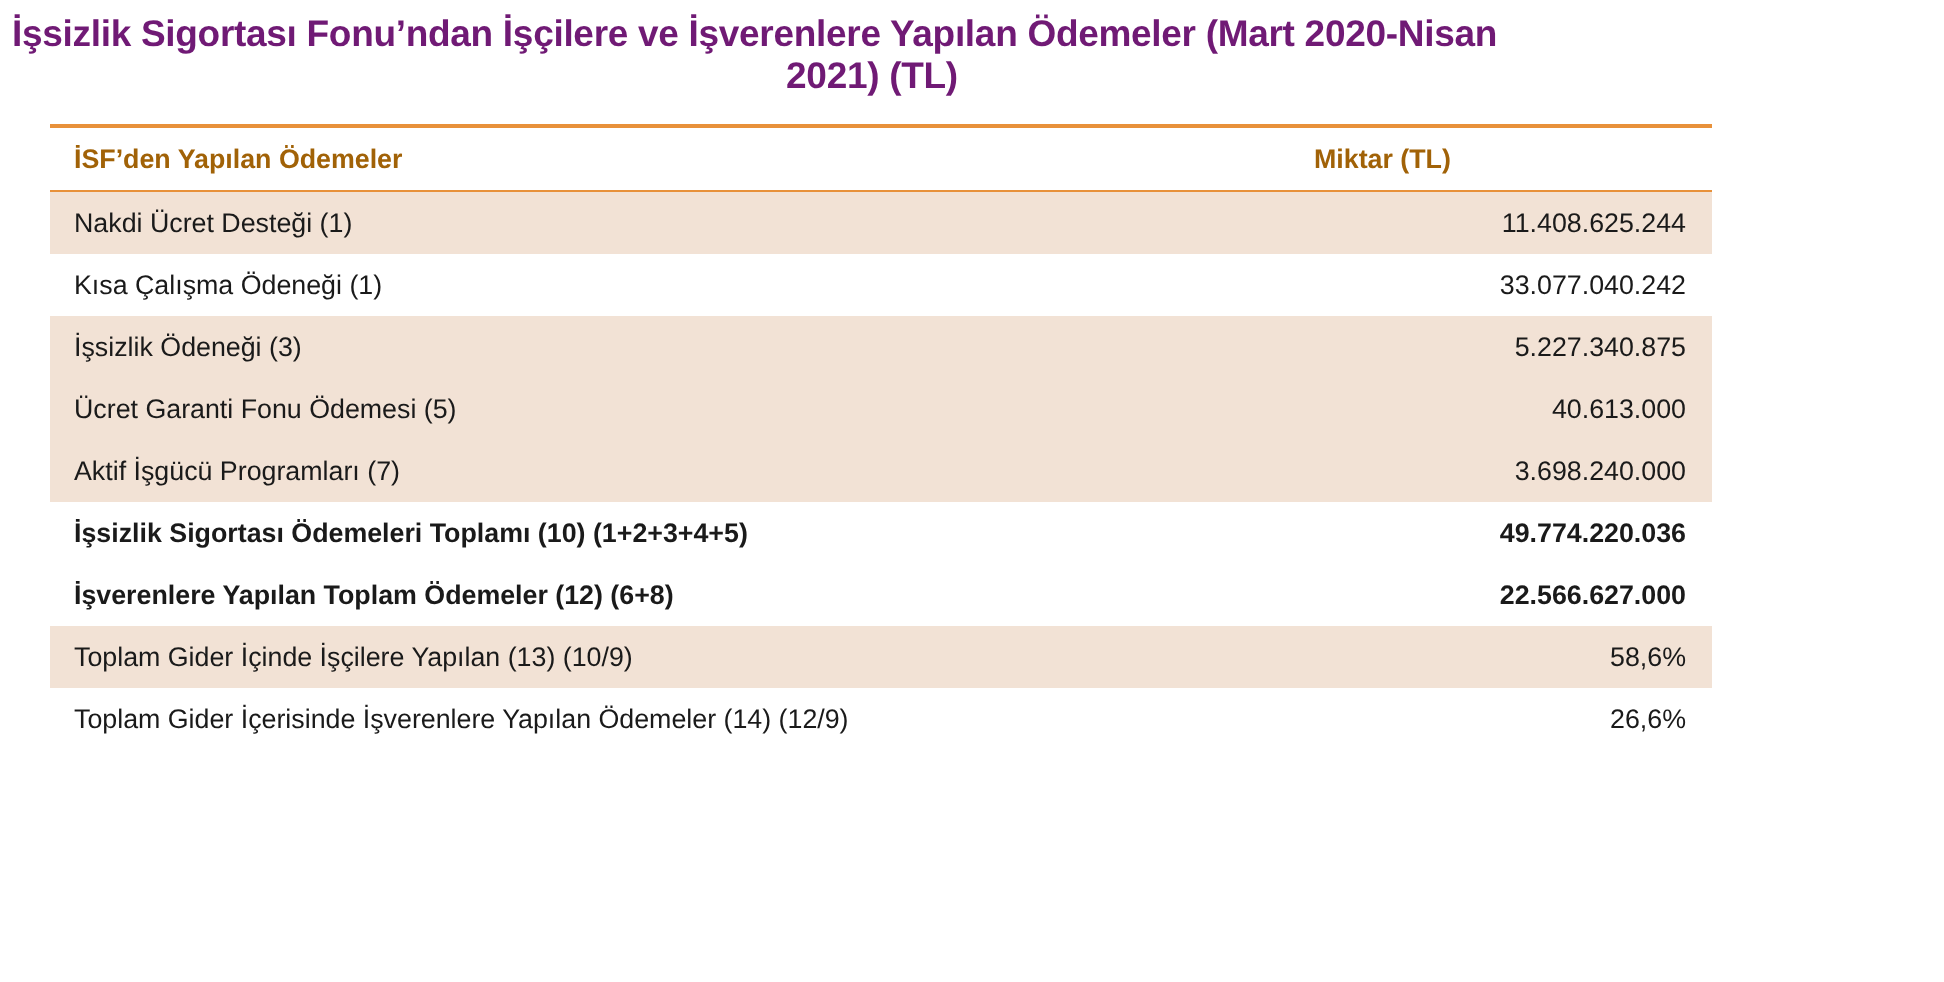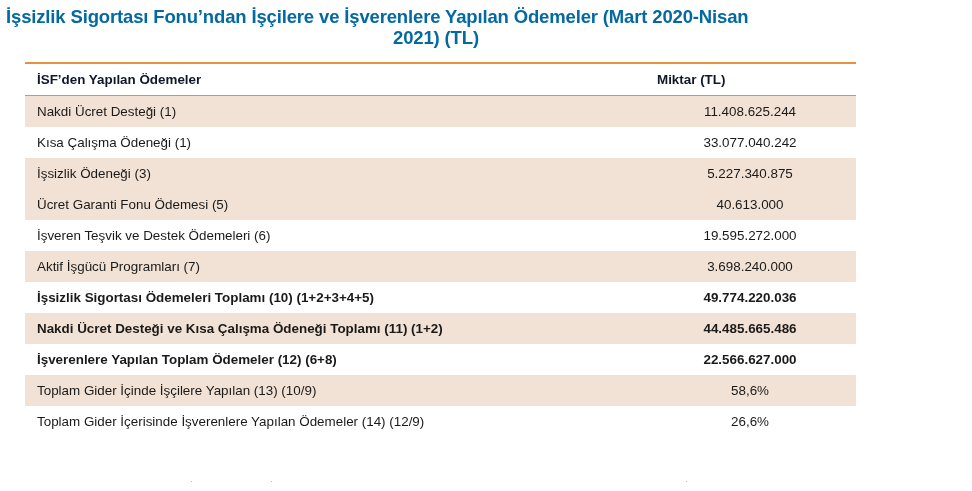"İşsizlik Sigortası Fonu’ndan İşçilere ve" .title-line { color: #0369a1 -> #701a75 }
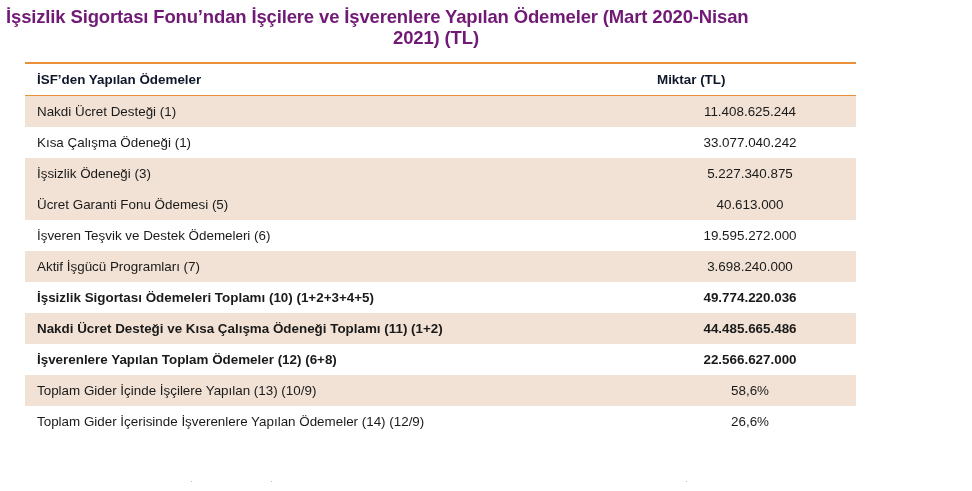"İSF’den Yapılan Ödemeler" table.payments thead th { color: #0f172a -> #a16207 }
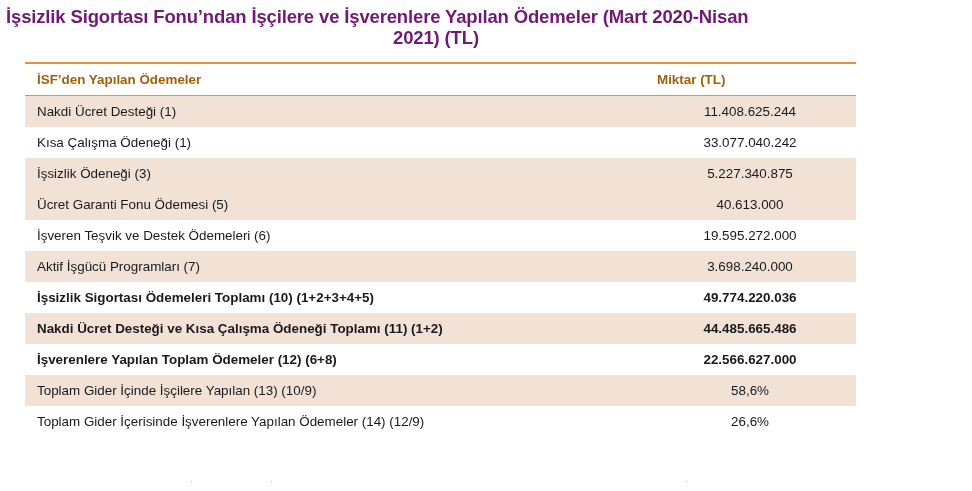"11.408.625.244" td.t-amount { text-align: center -> right }
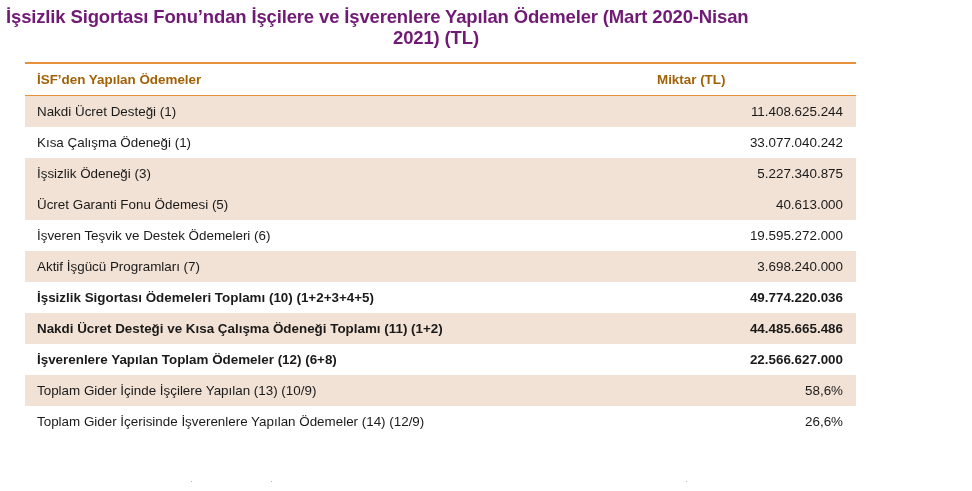"İşveren Teşvik ve Destek Ödemeleri" tr.plain { html: <tr> <td>İşveren Teşvik ve Destek Ödemeleri (6)</td> <td>19.595.272.000</td> </tr> -> none }
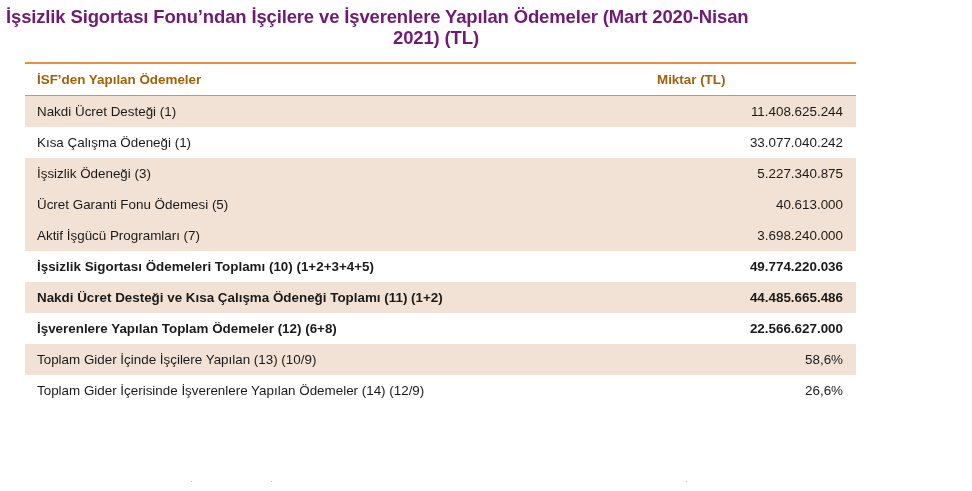"Nakdi Ücret Desteği ve Kısa" tr.band { html: <tr> <td>Nakdi Ücret Desteği ve Kısa Çalışma Ödeneği Toplamı (11) (1+2)</td> <td>44.485.665.486</td> </tr> -> none }
